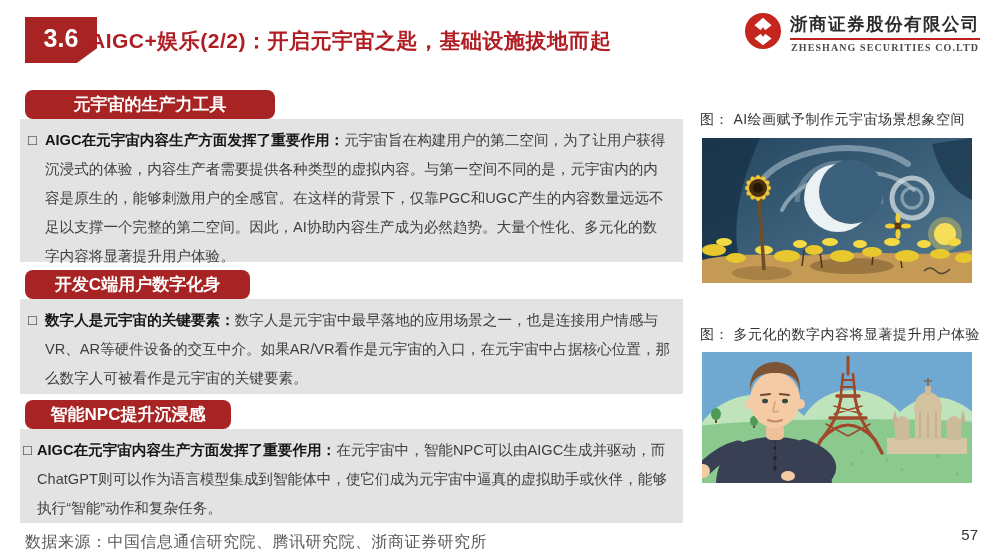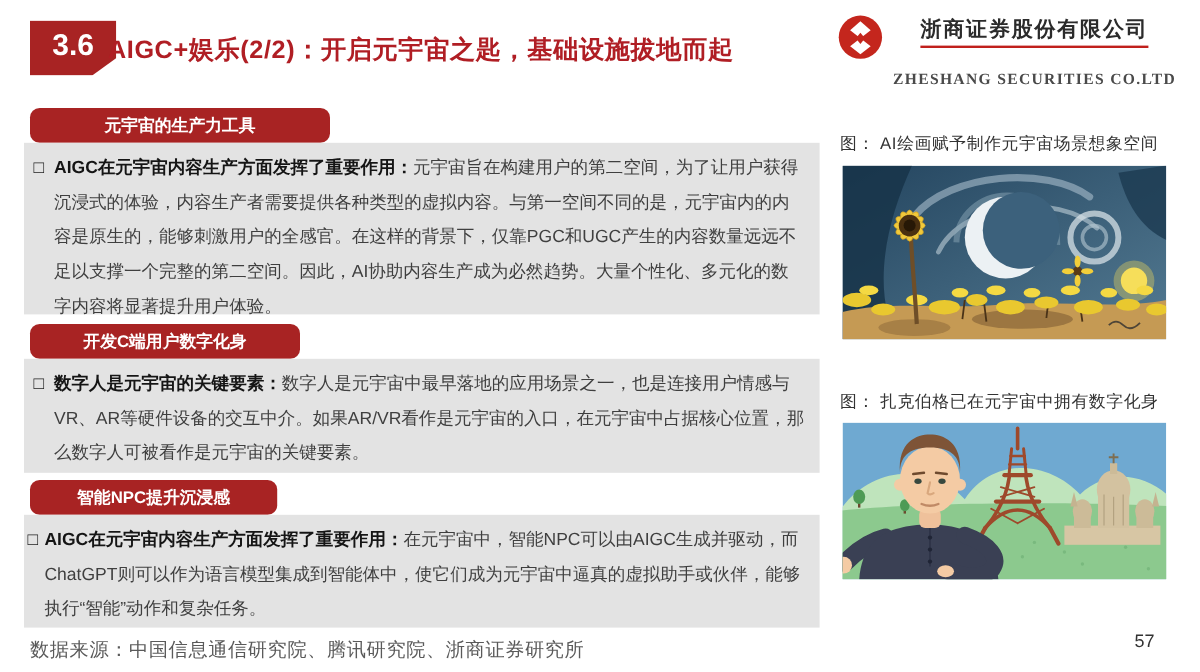"ZHESHANG SECURITIES CO.LTD" .logo-en { font-size: 13px -> 10px; margin-top: 18px -> 2px }
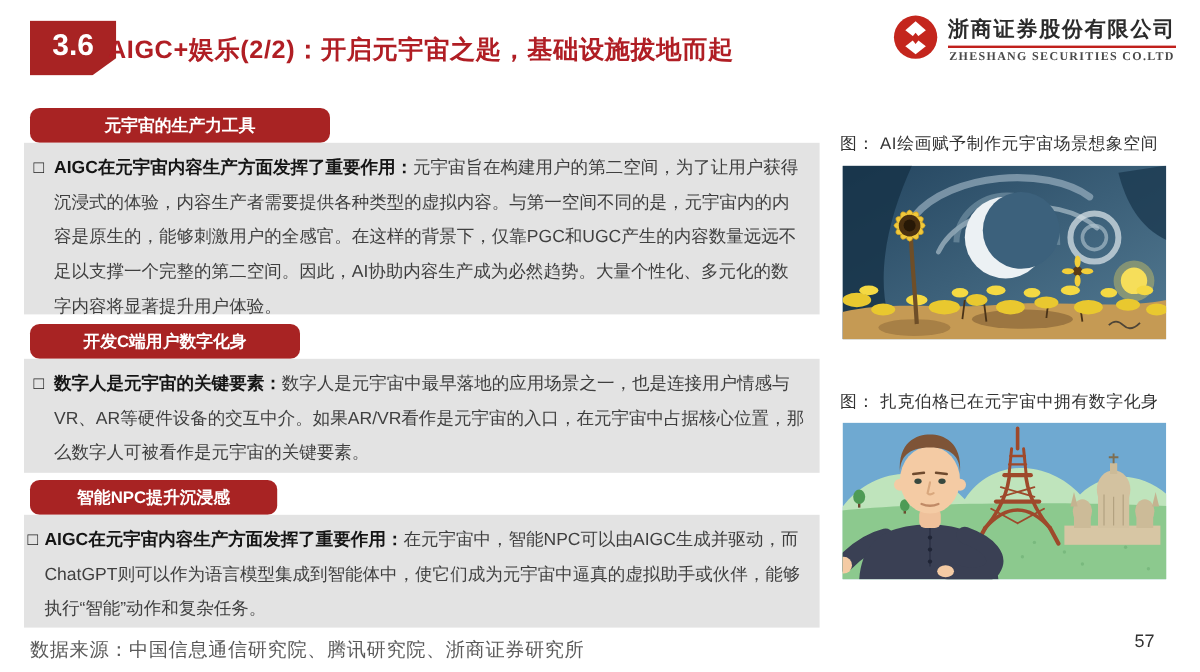"元宇宙的生产力工具" .pill { font-size: 14px -> 17px }
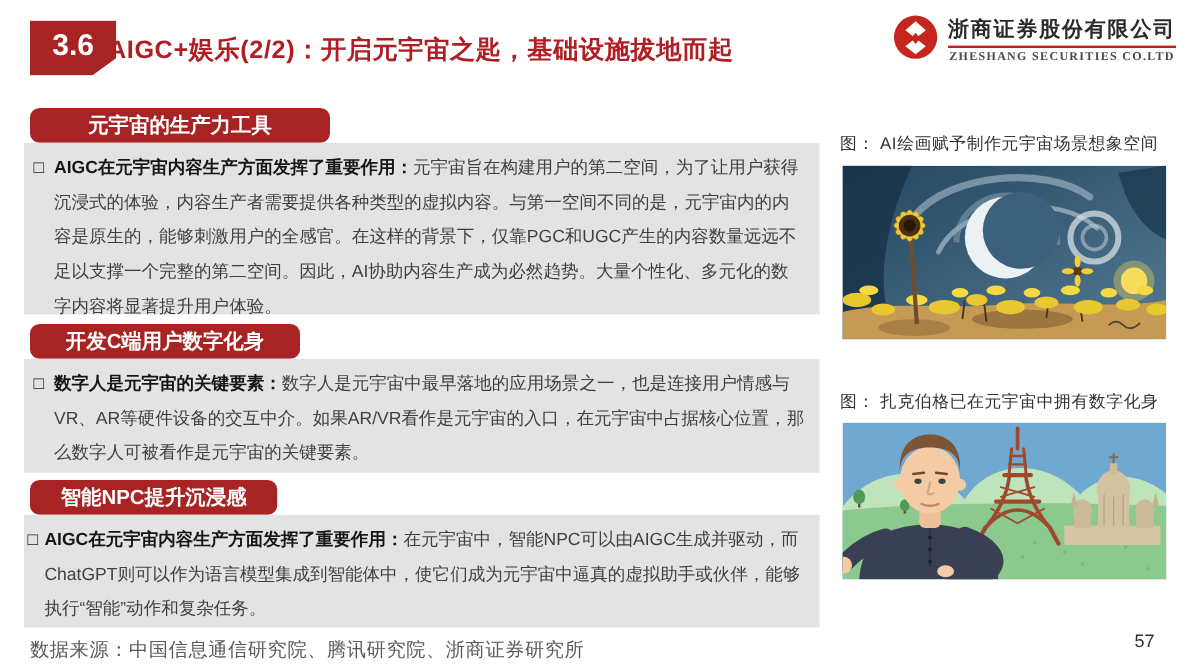"图： 扎克伯格已在元宇宙中拥有数字化身" div.fig-caption { text: 扎克伯格已在元宇宙中拥有数字化身 -> 多元化的数字内容将显著提升用户体验 }
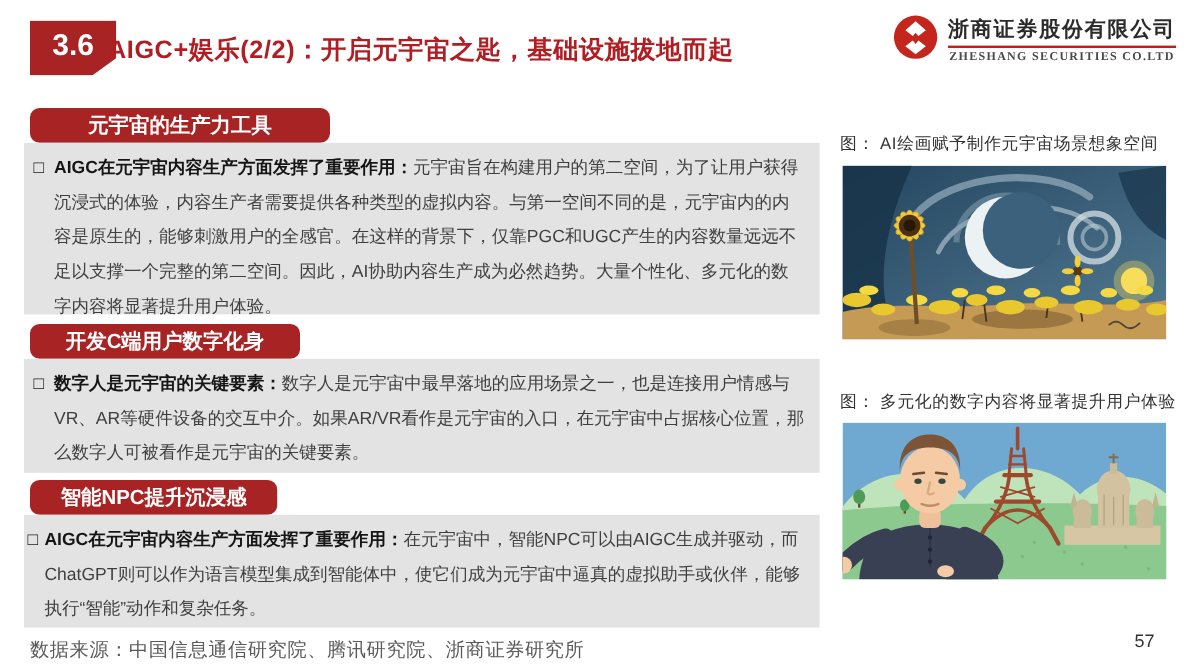"57" .page-num { right: 38px -> 22px }
